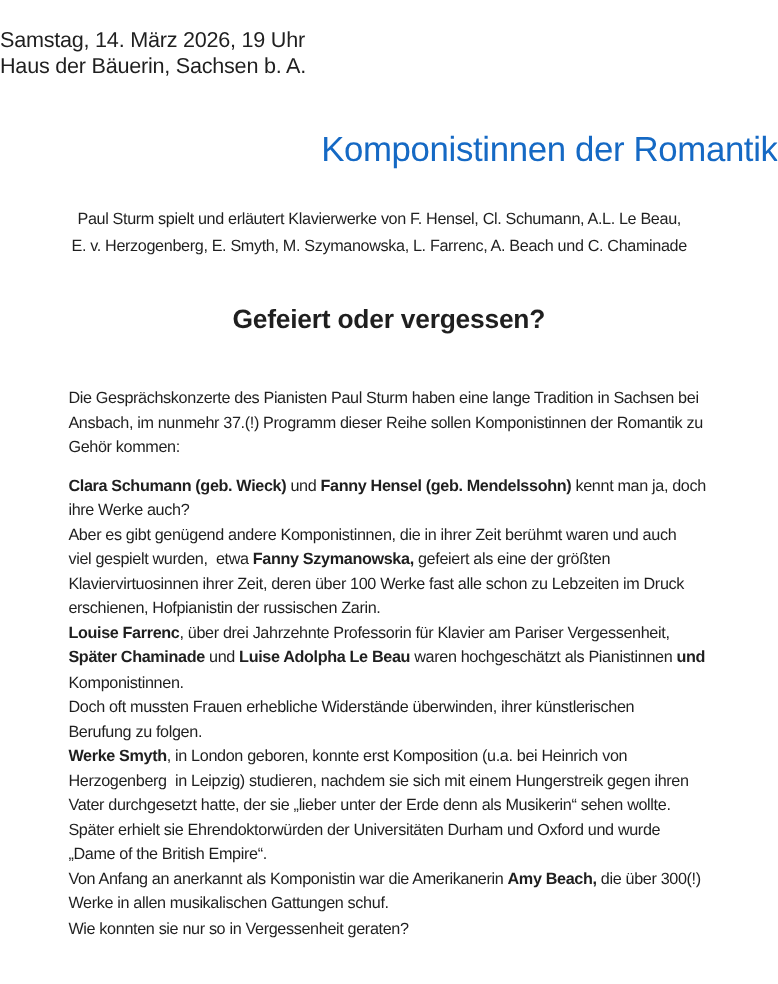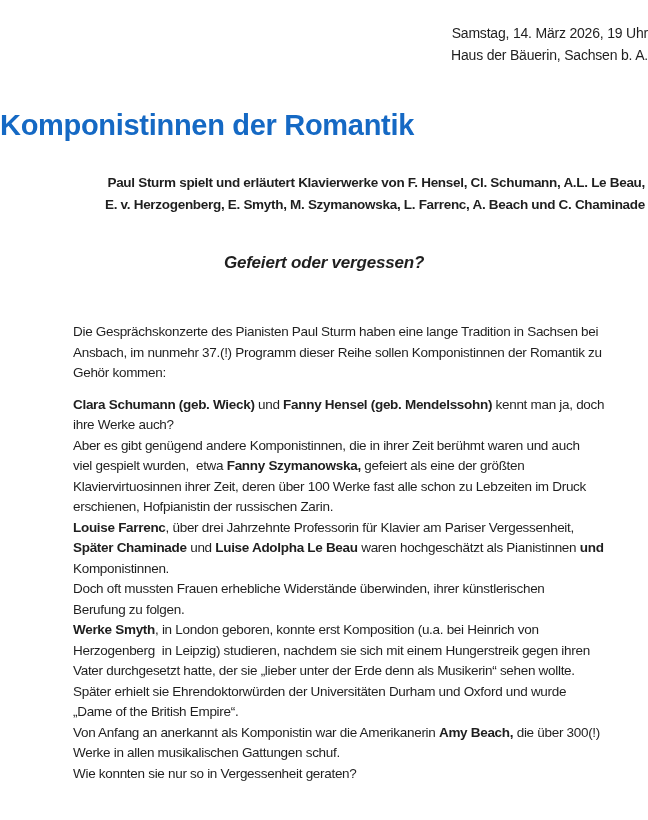"Samstag, 14. März 2026, 19" .header-block { font-size: 14px -> 18px; text-align: right -> left }
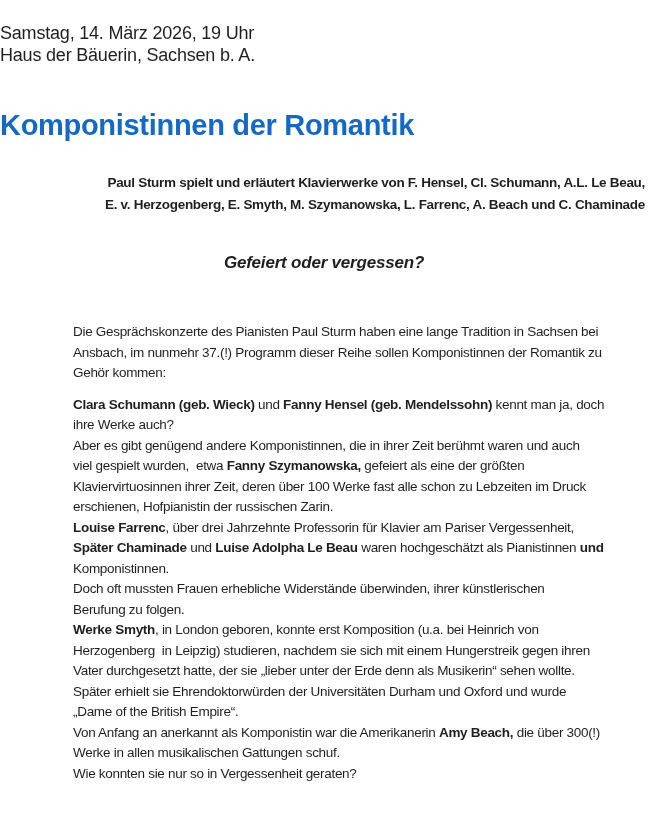"Komponistinnen der Romantik" .doc-title { font-weight: bold -> normal; text-align: left -> right }
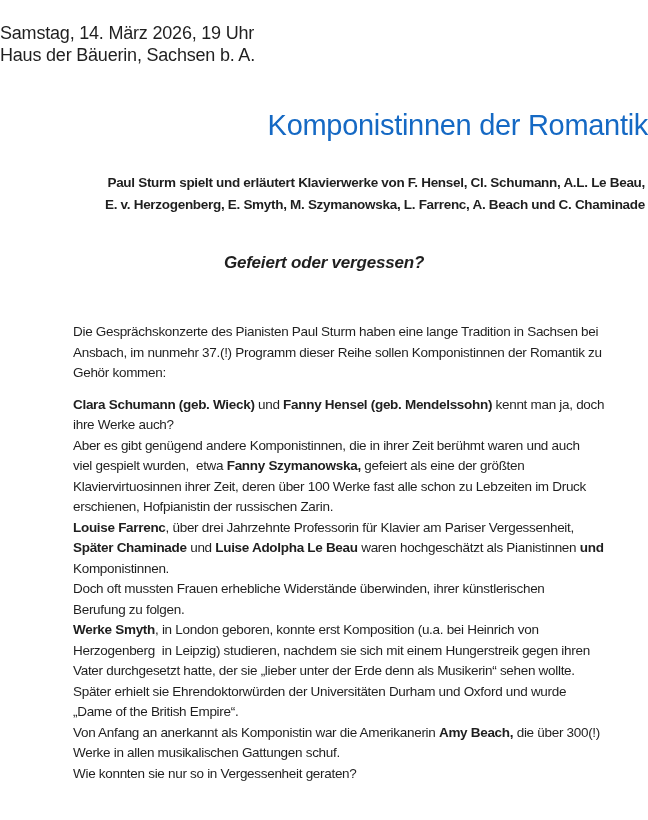"Paul Sturm spielt und erläutert" .subtitle { font-weight: bold -> none; right: 3px -> 16px; text-align: right -> center }
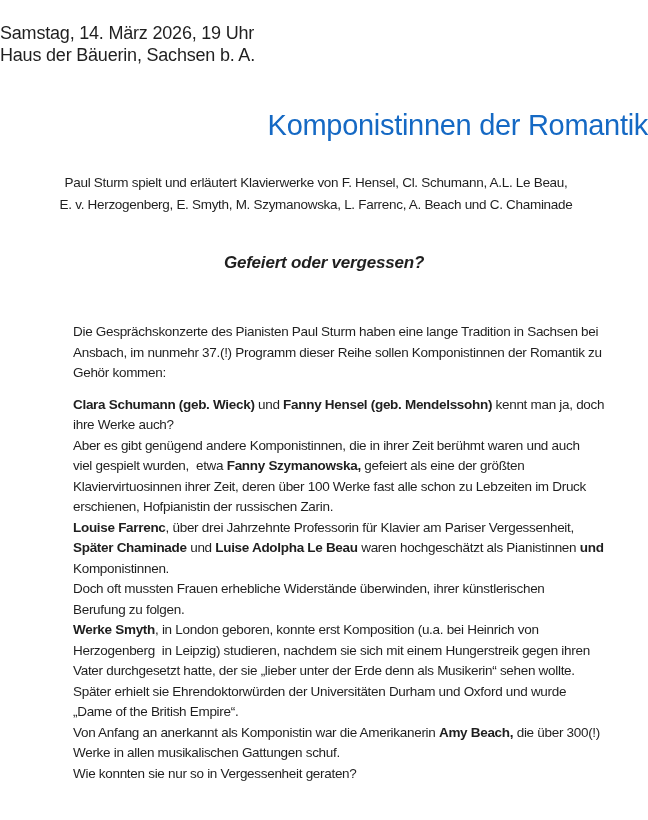"Gefeiert oder vergessen?" .section-heading { font-size: 17px -> 22px; font-style: italic -> none }
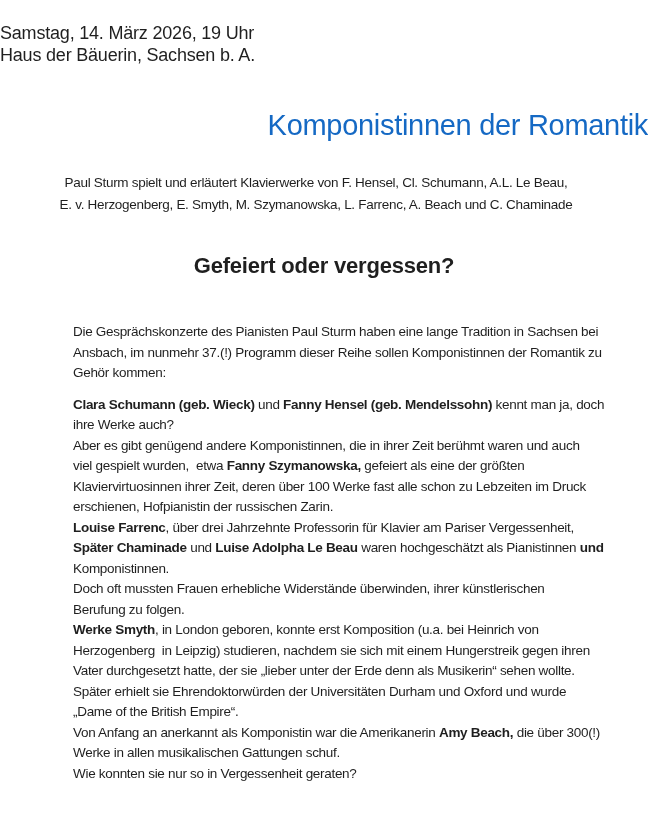"Die Gesprächskonzerte des Pianisten Paul" .body-text p.para { margin: 0 0 11px 16px -> 0 0 11px 0 }
